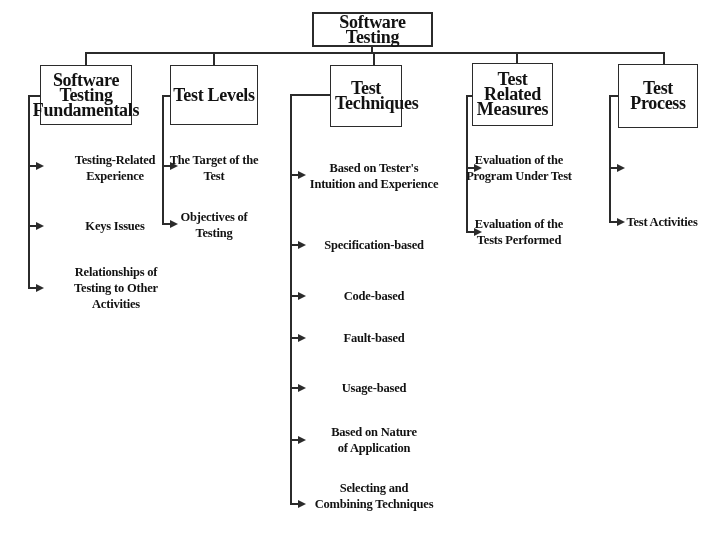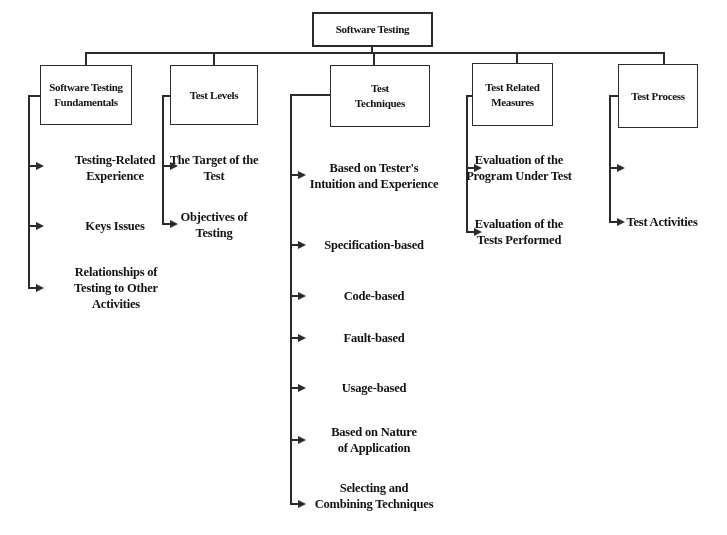"Software Testing" .box { font-size: 11px -> 18px }
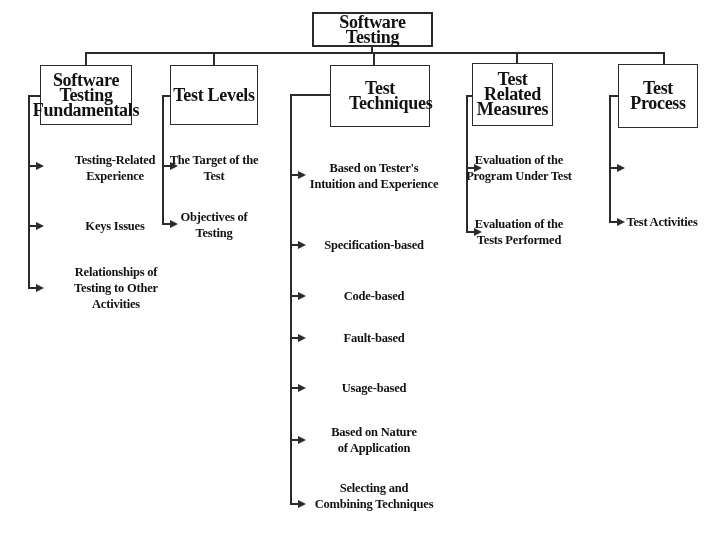"Test Techniques" div.box { width: 100px -> 72px }
